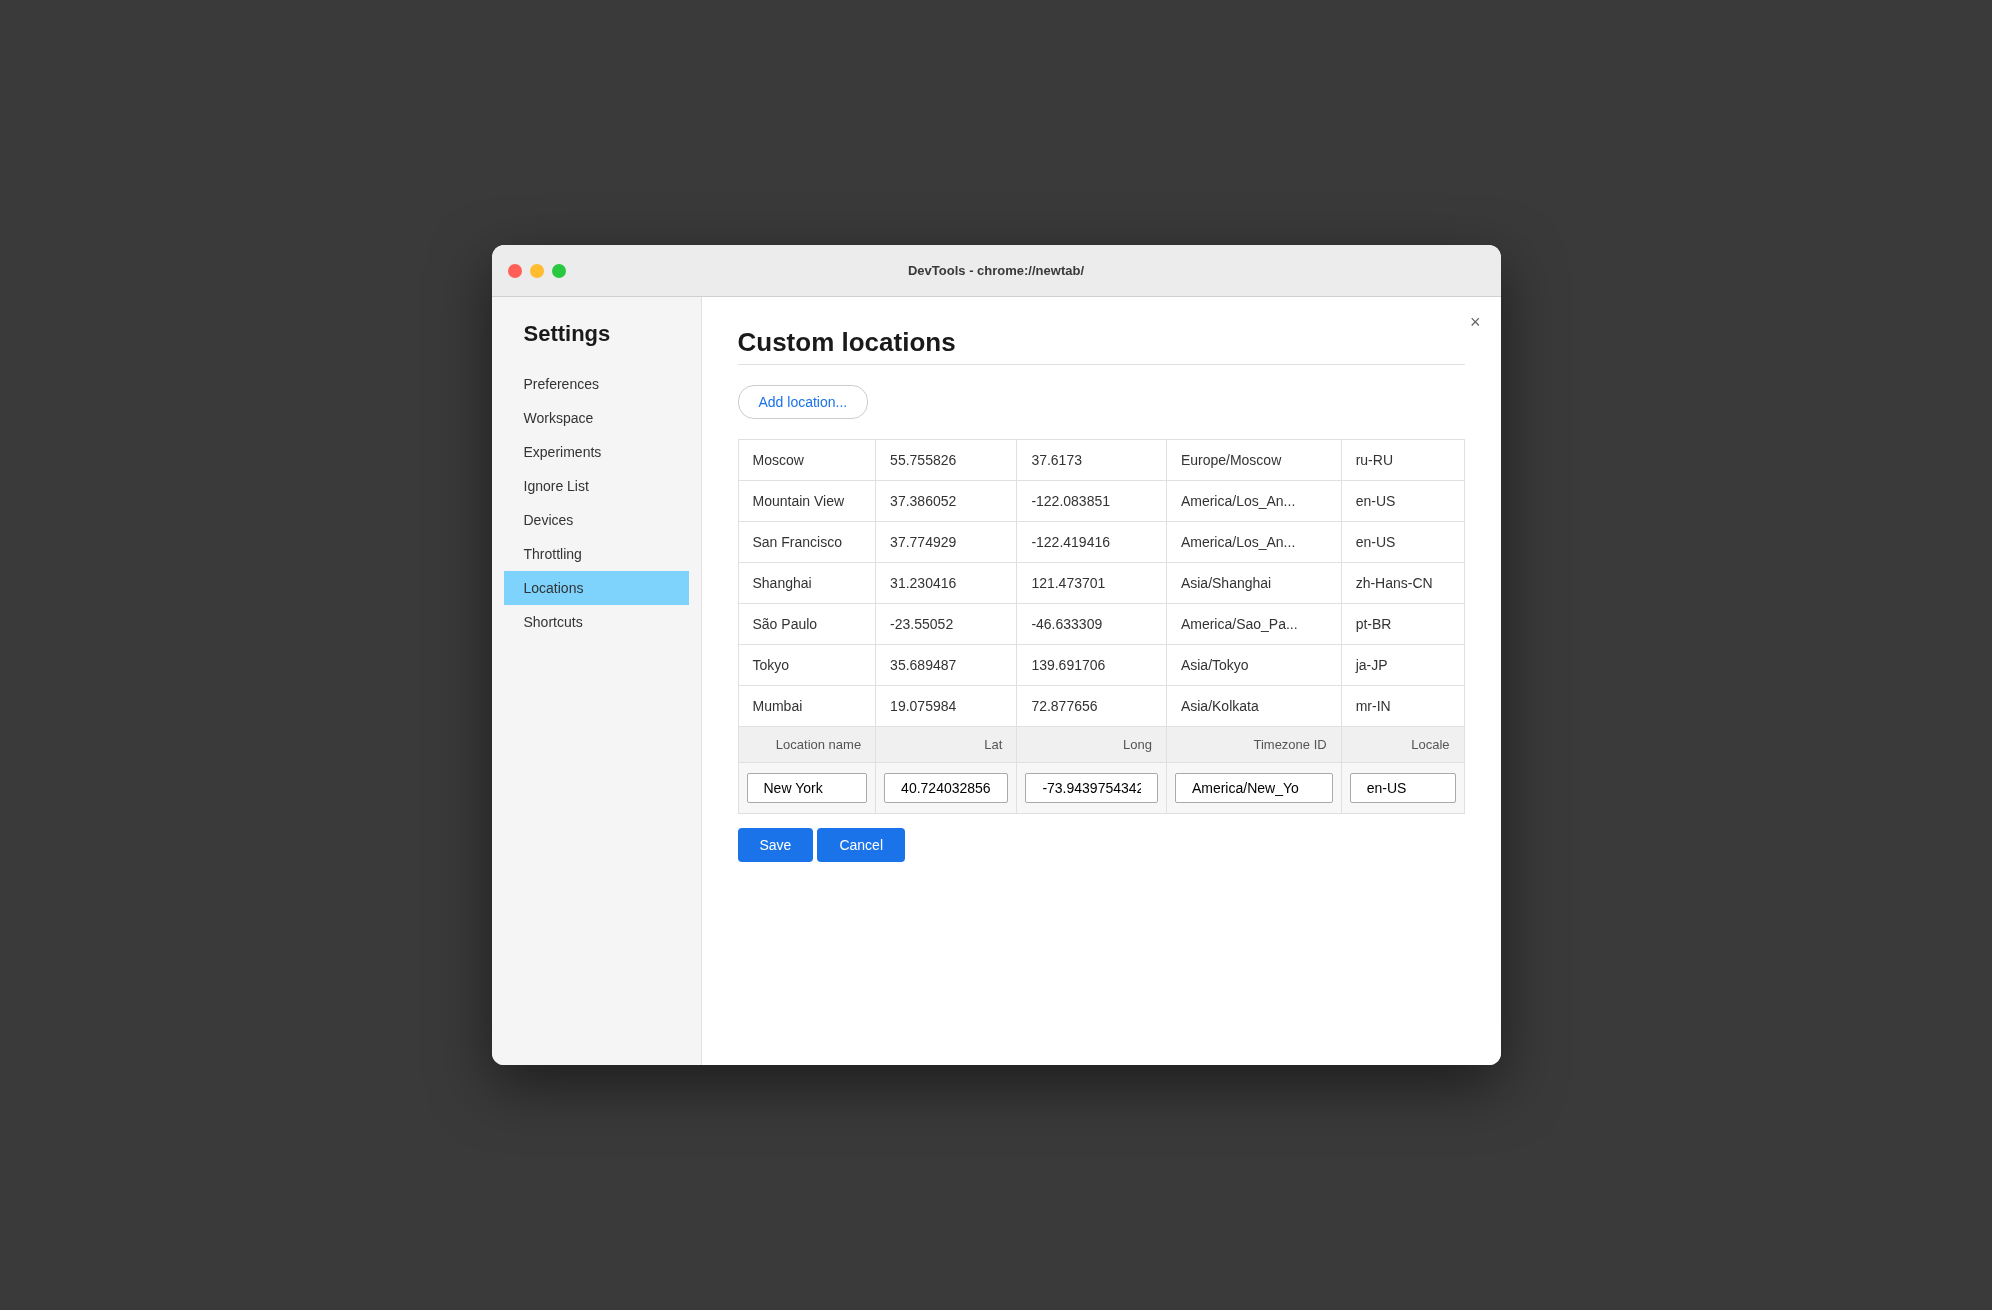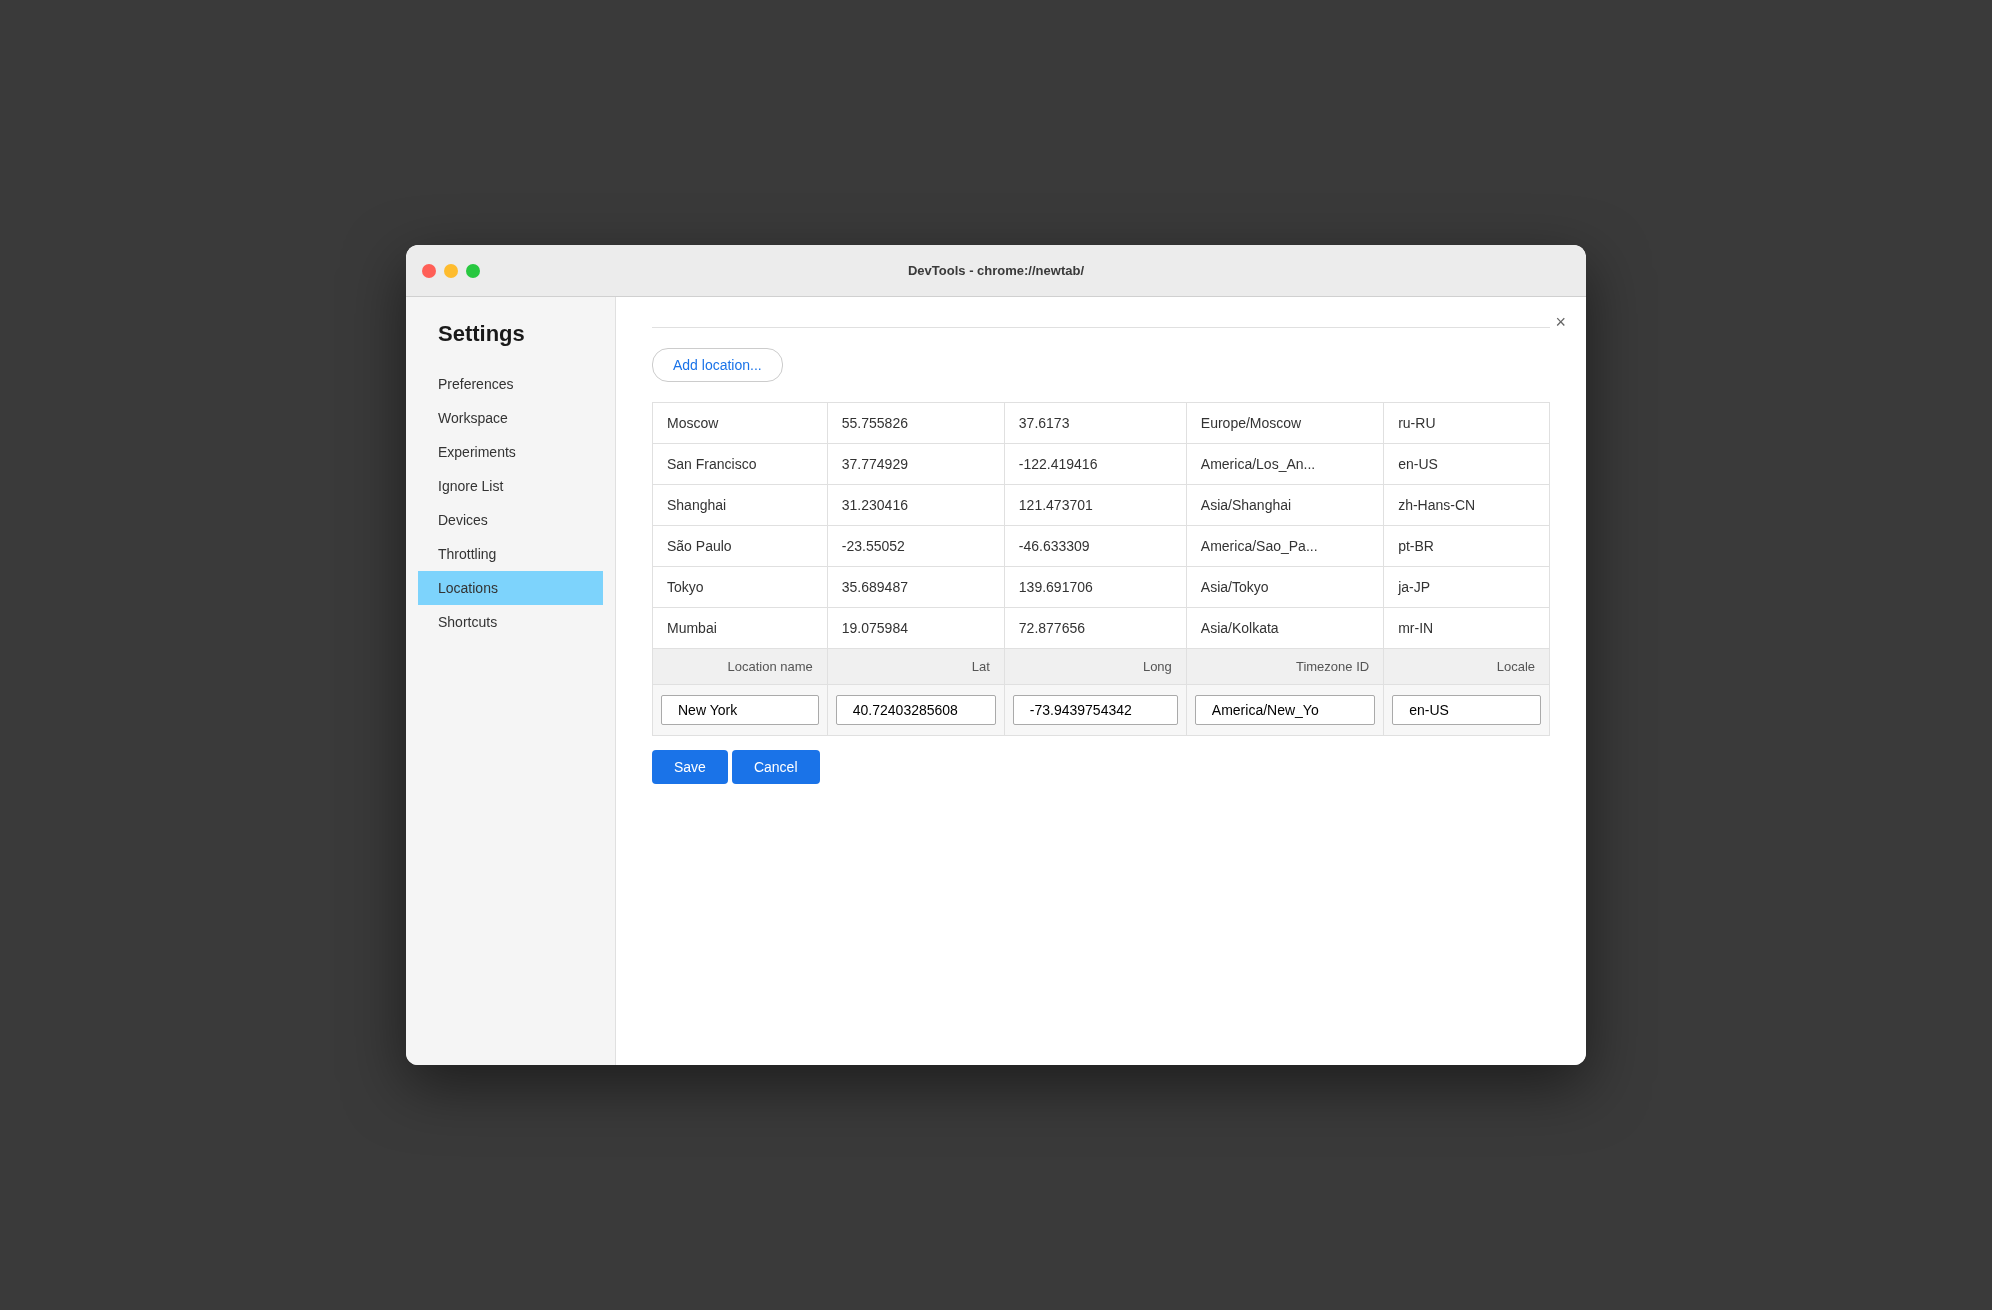"DevTools - chrome://newtab/" .window { width: 1180px -> 1009px }
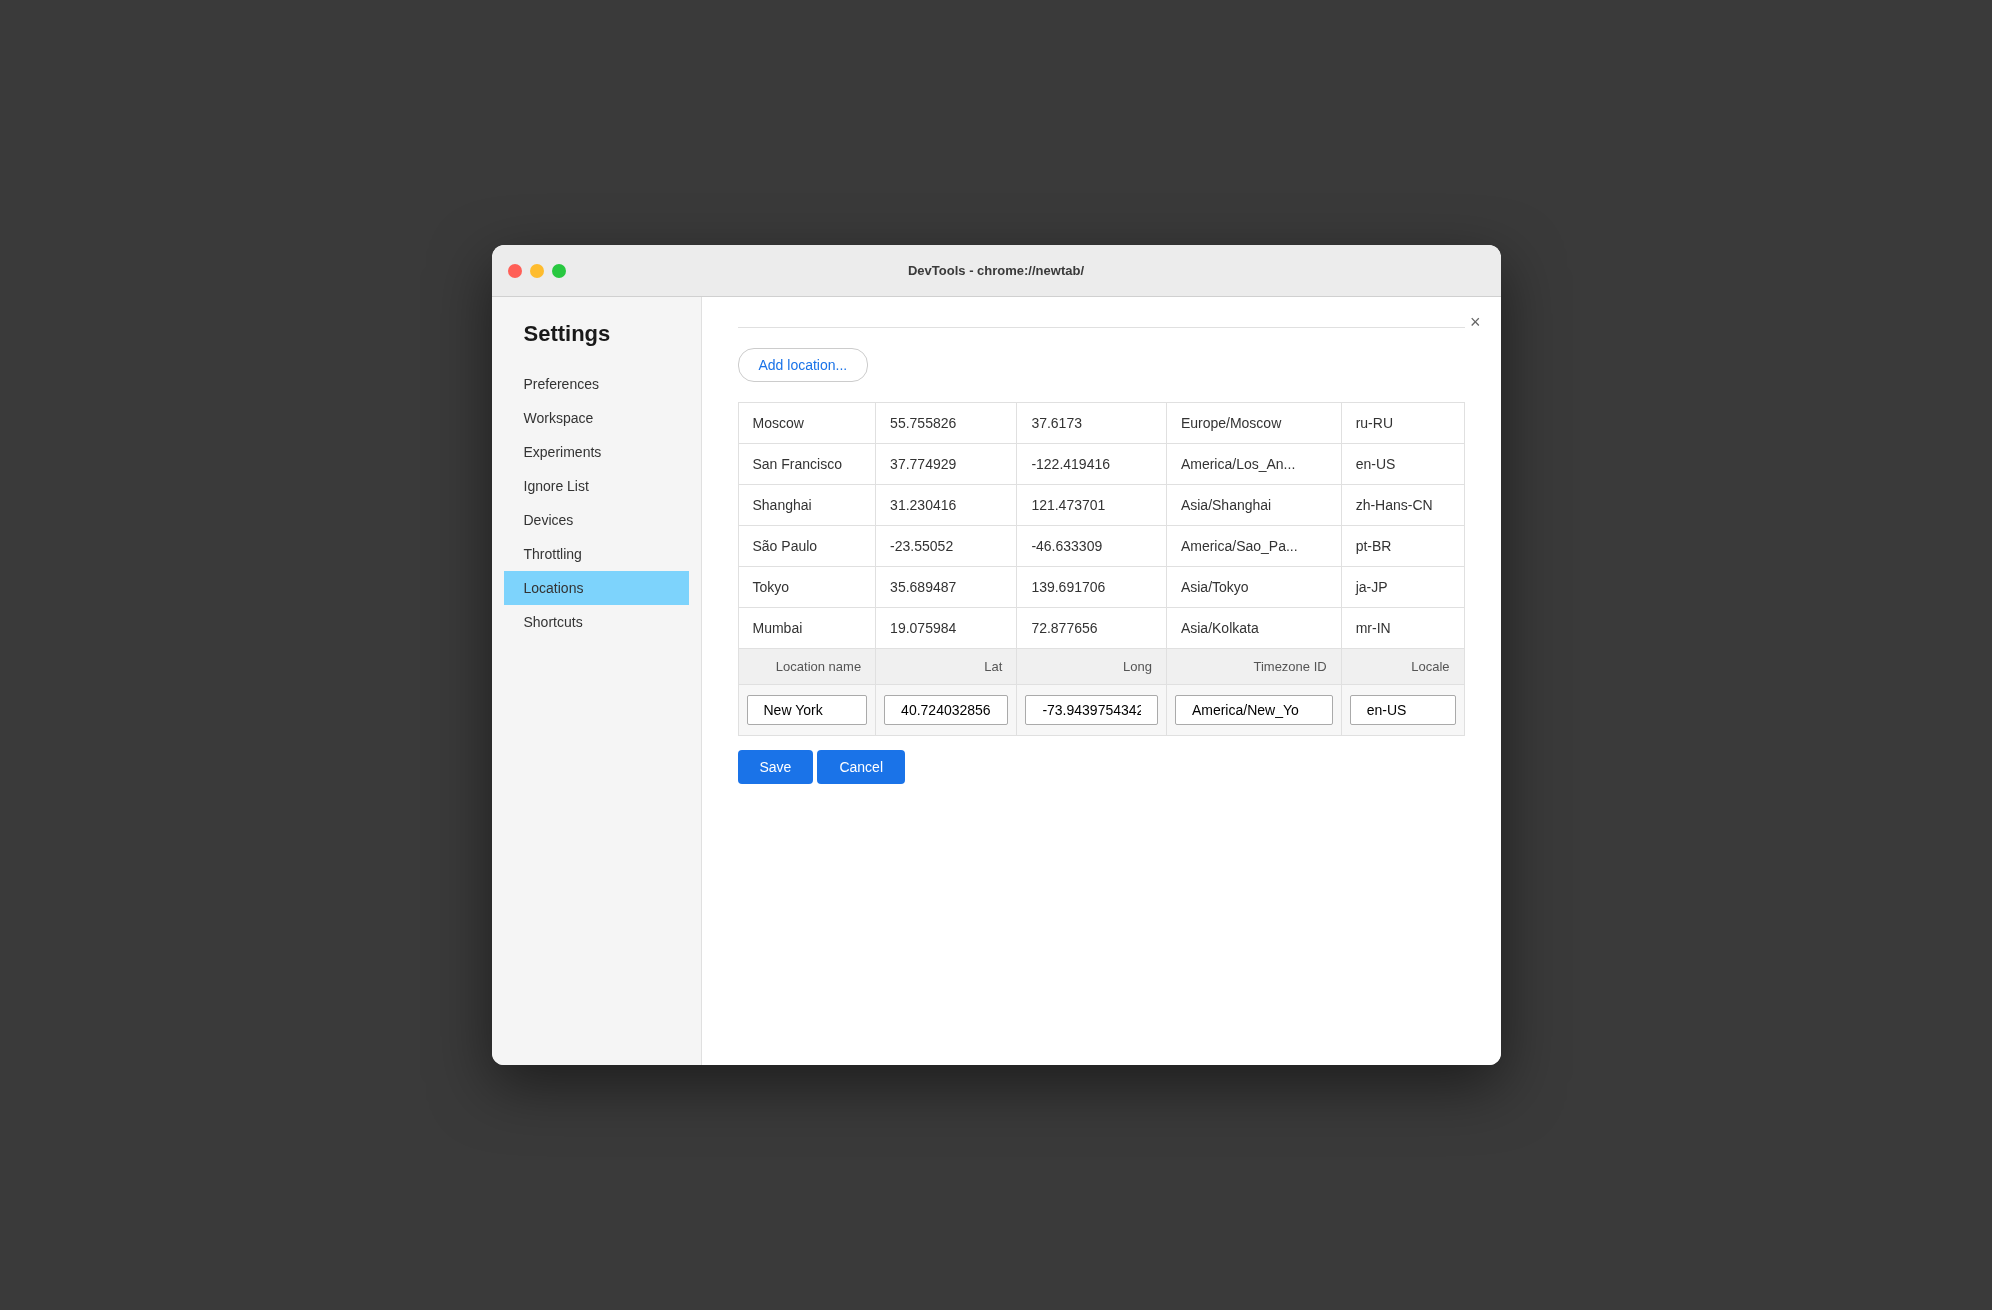"Custom locations" h1.page-title { html: none -> <h1>Custom locations</h1> }
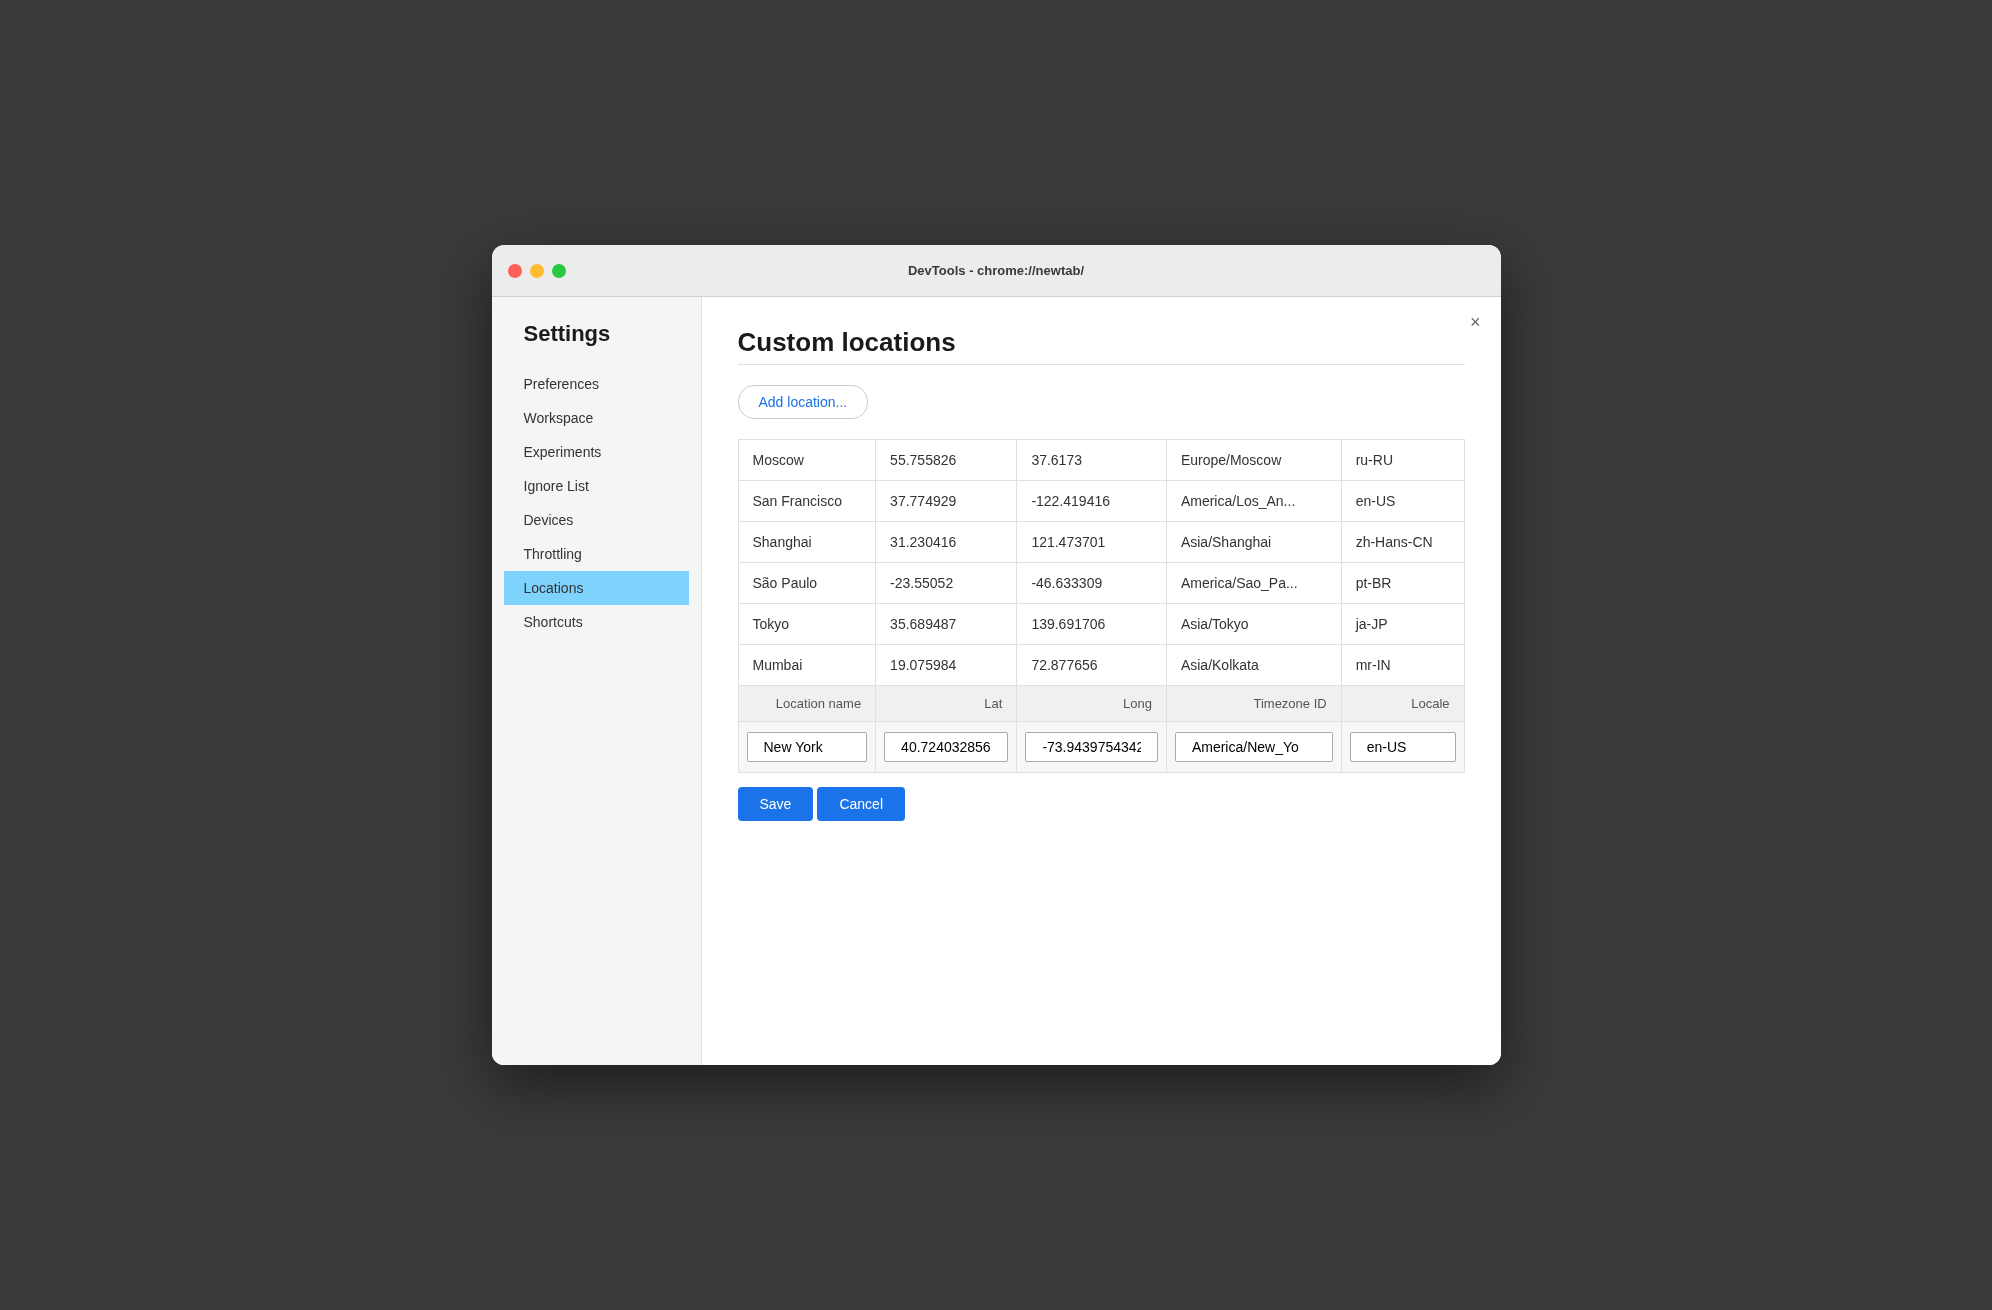"Mountain View" tr { html: none -> <tr> <td>Mountain View</td> <td>37.386052</td> <td>-122.083851</td> <td>America/Los_An...</td> <td>en-US</td> </tr> }
